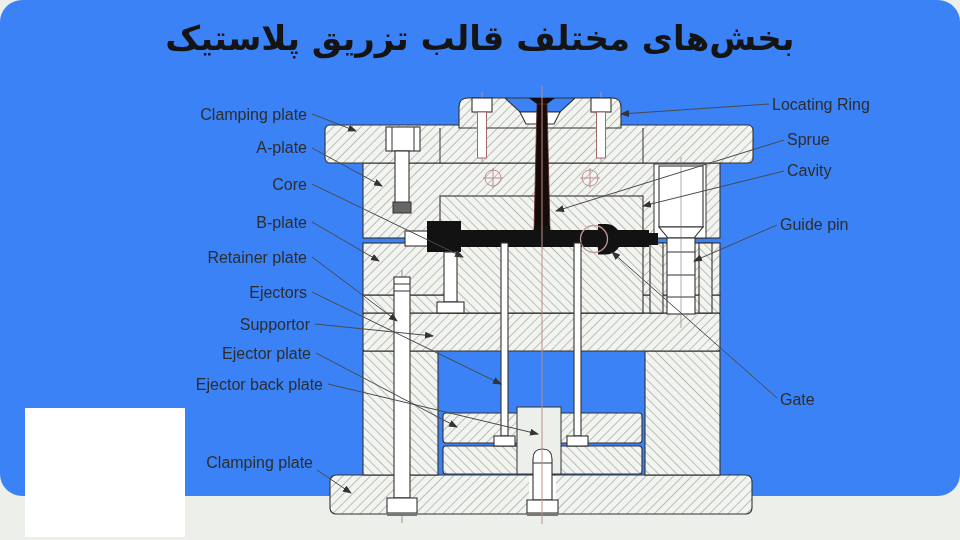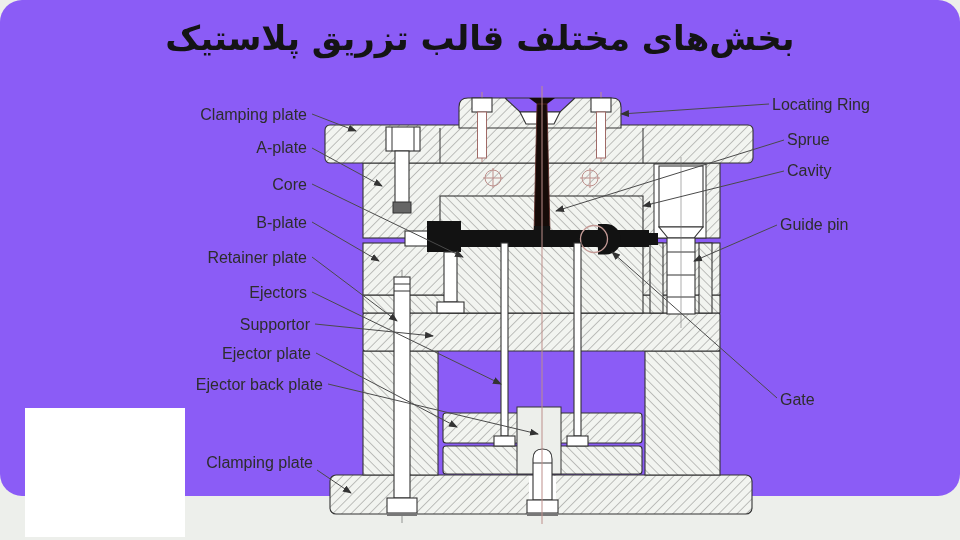"بخش‌های مختلف قالب تزریق پلاستیک" #stage { background: #8b5cf6 -> #3b82f6 }
